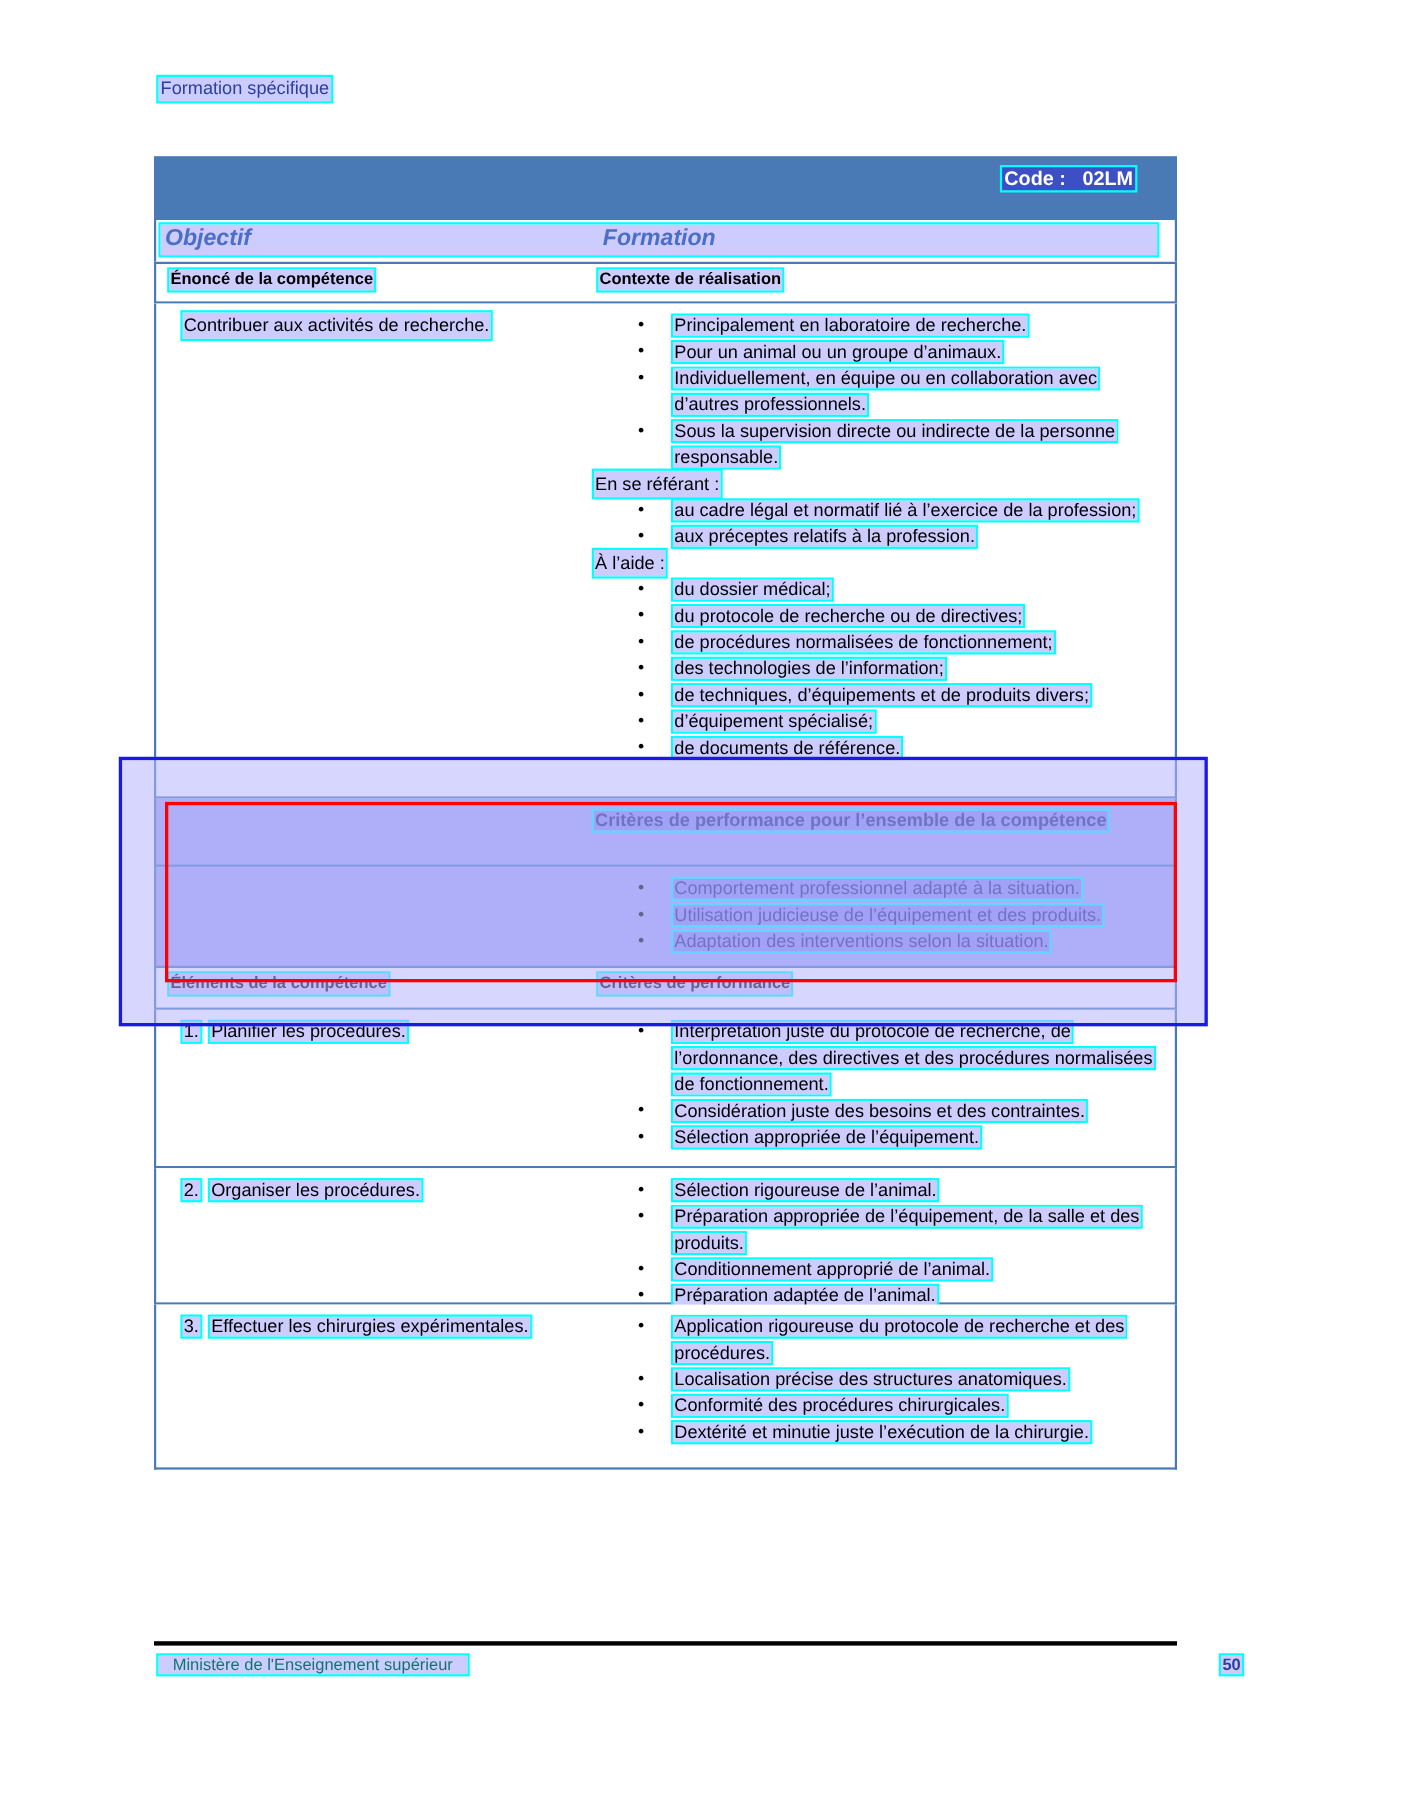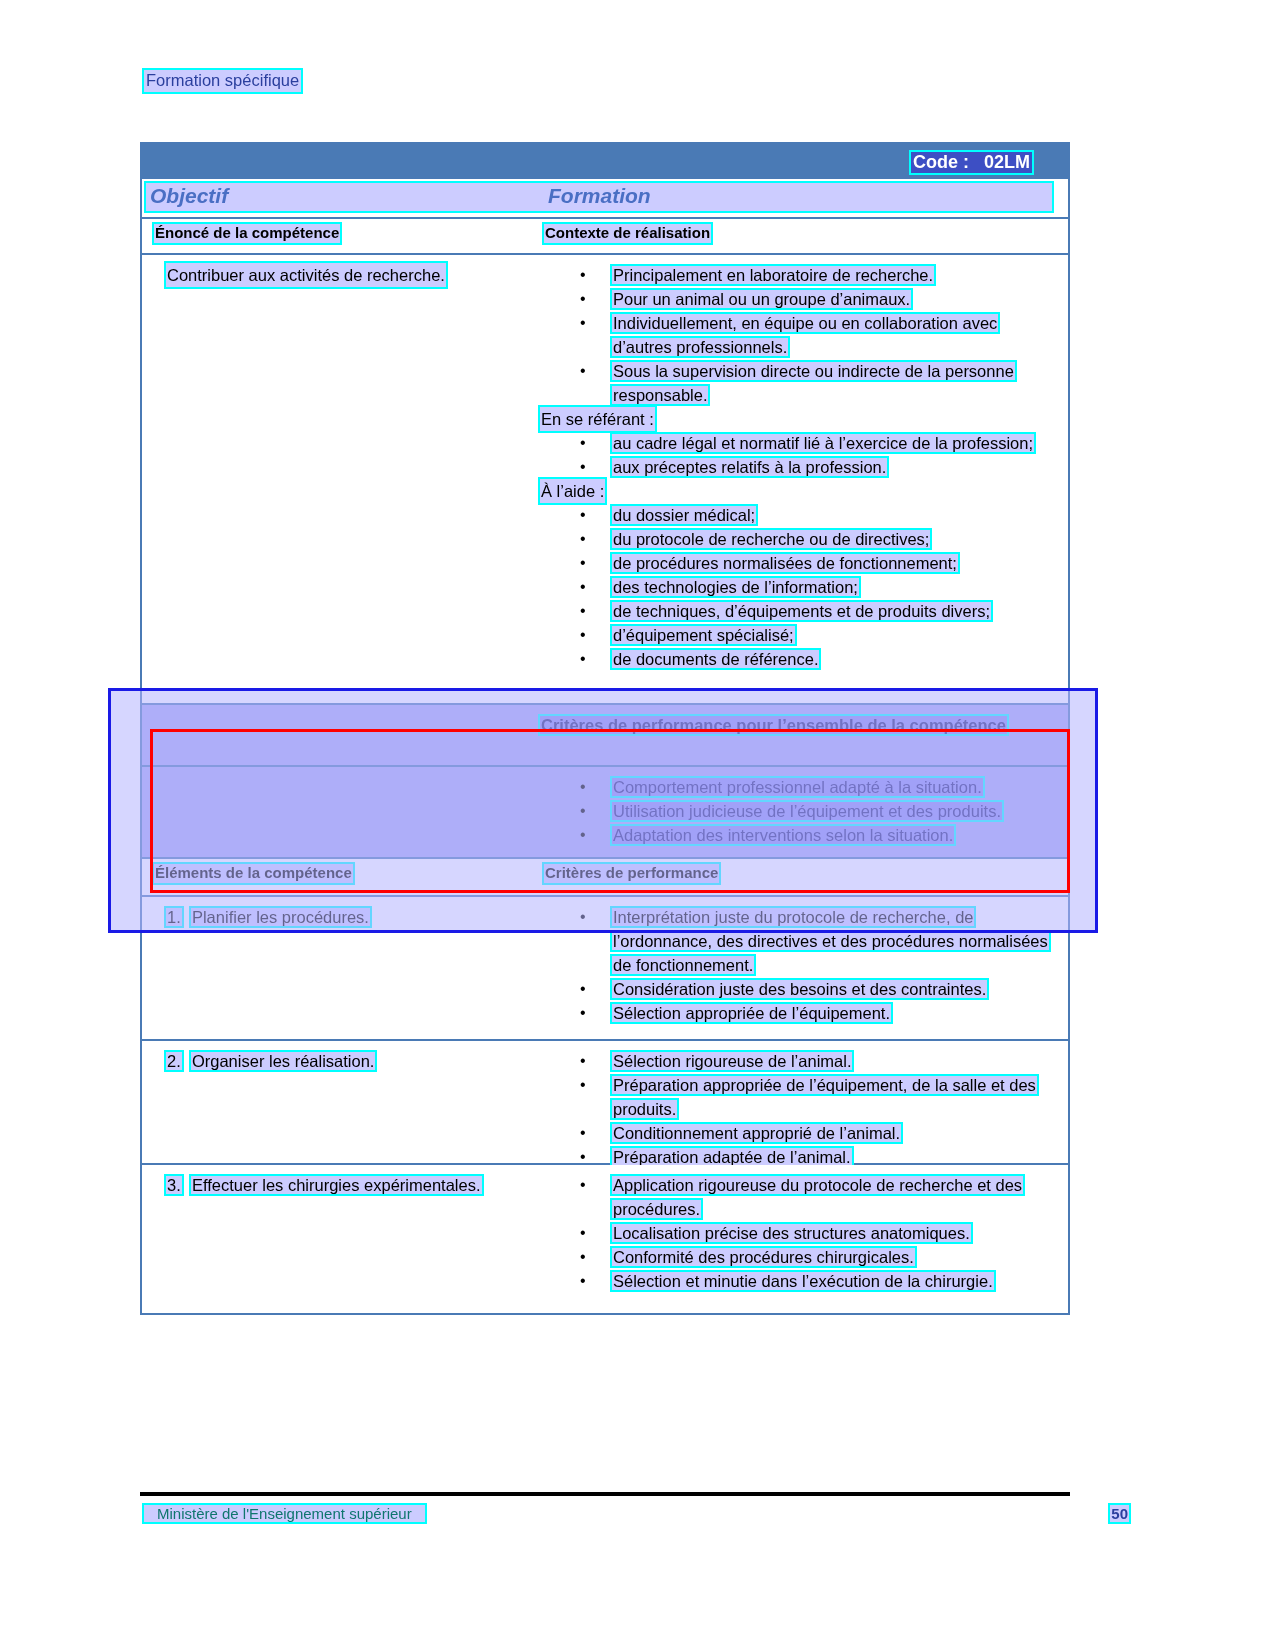"Code : 02LM" .code-band { height: 37px -> 58px }
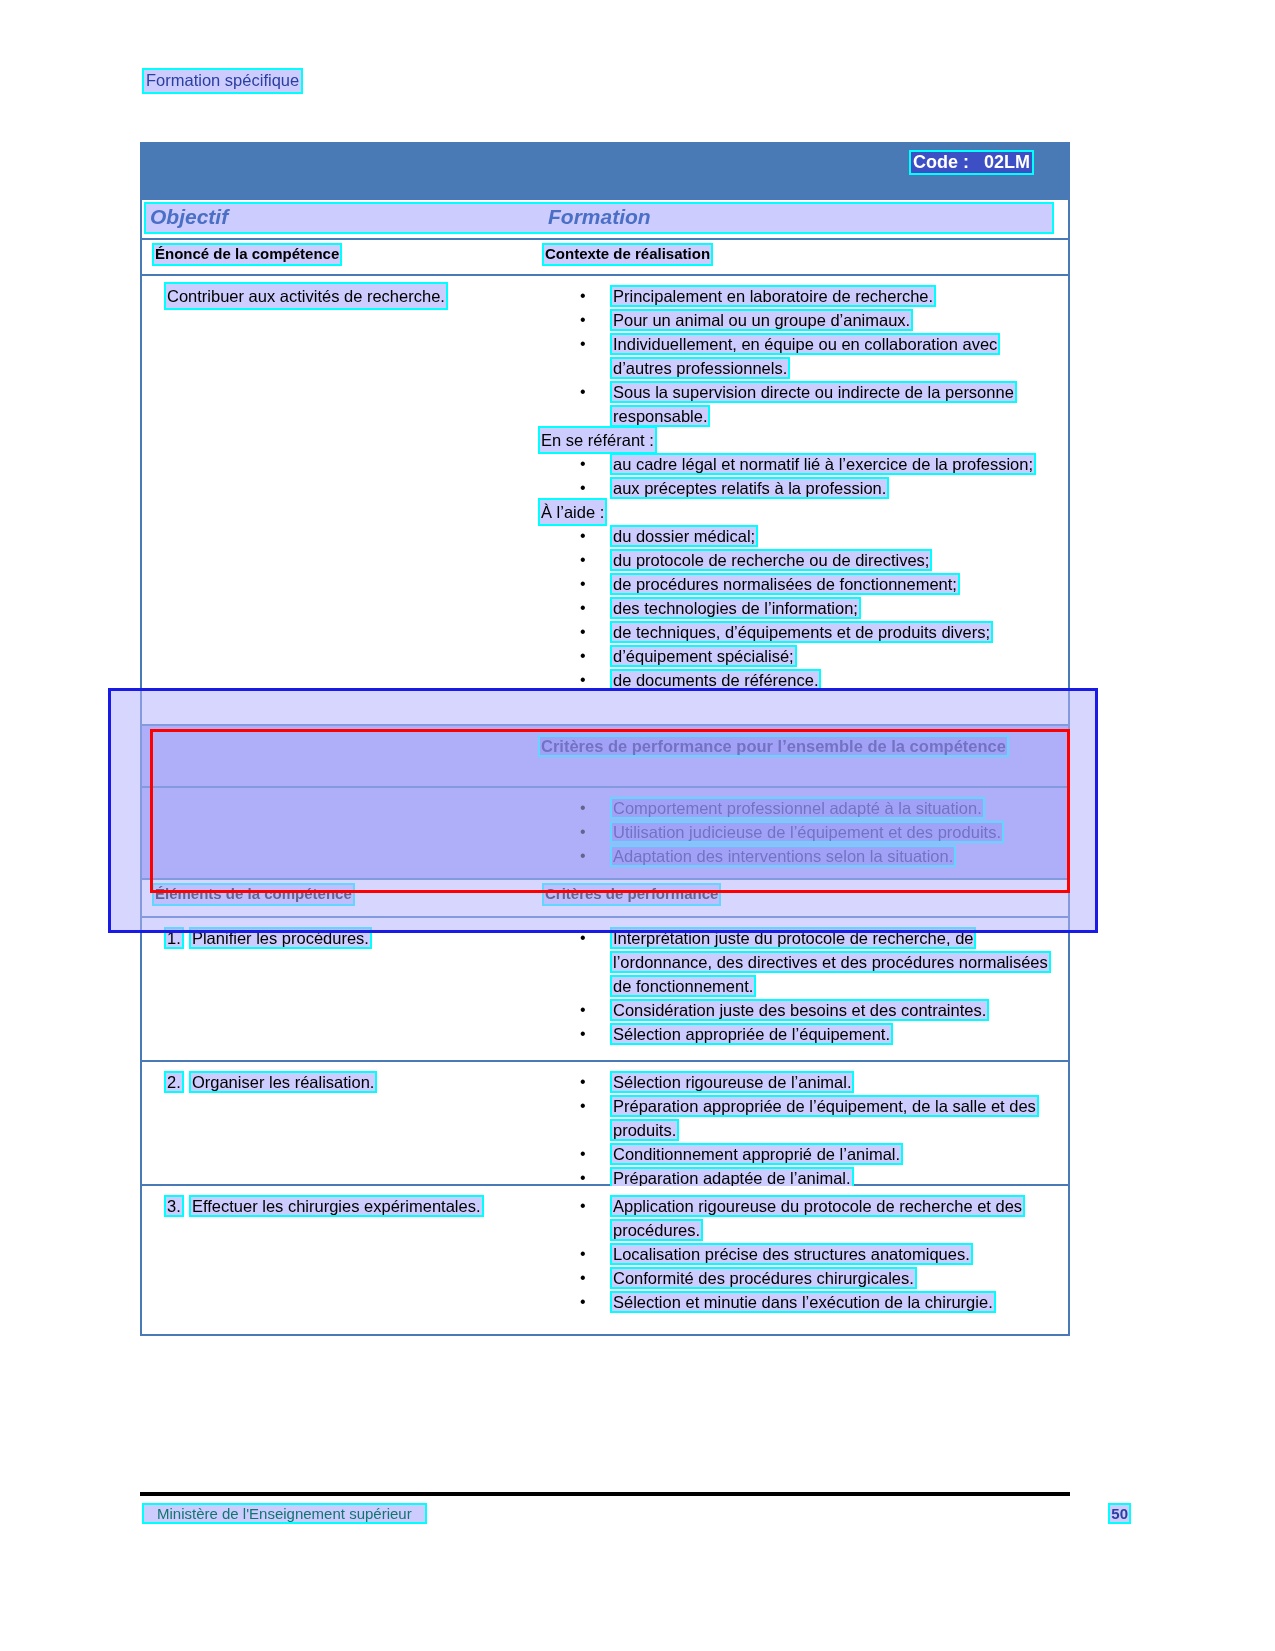"Organiser les réalisation." span.ntxt { text: réalisation -> procédures }
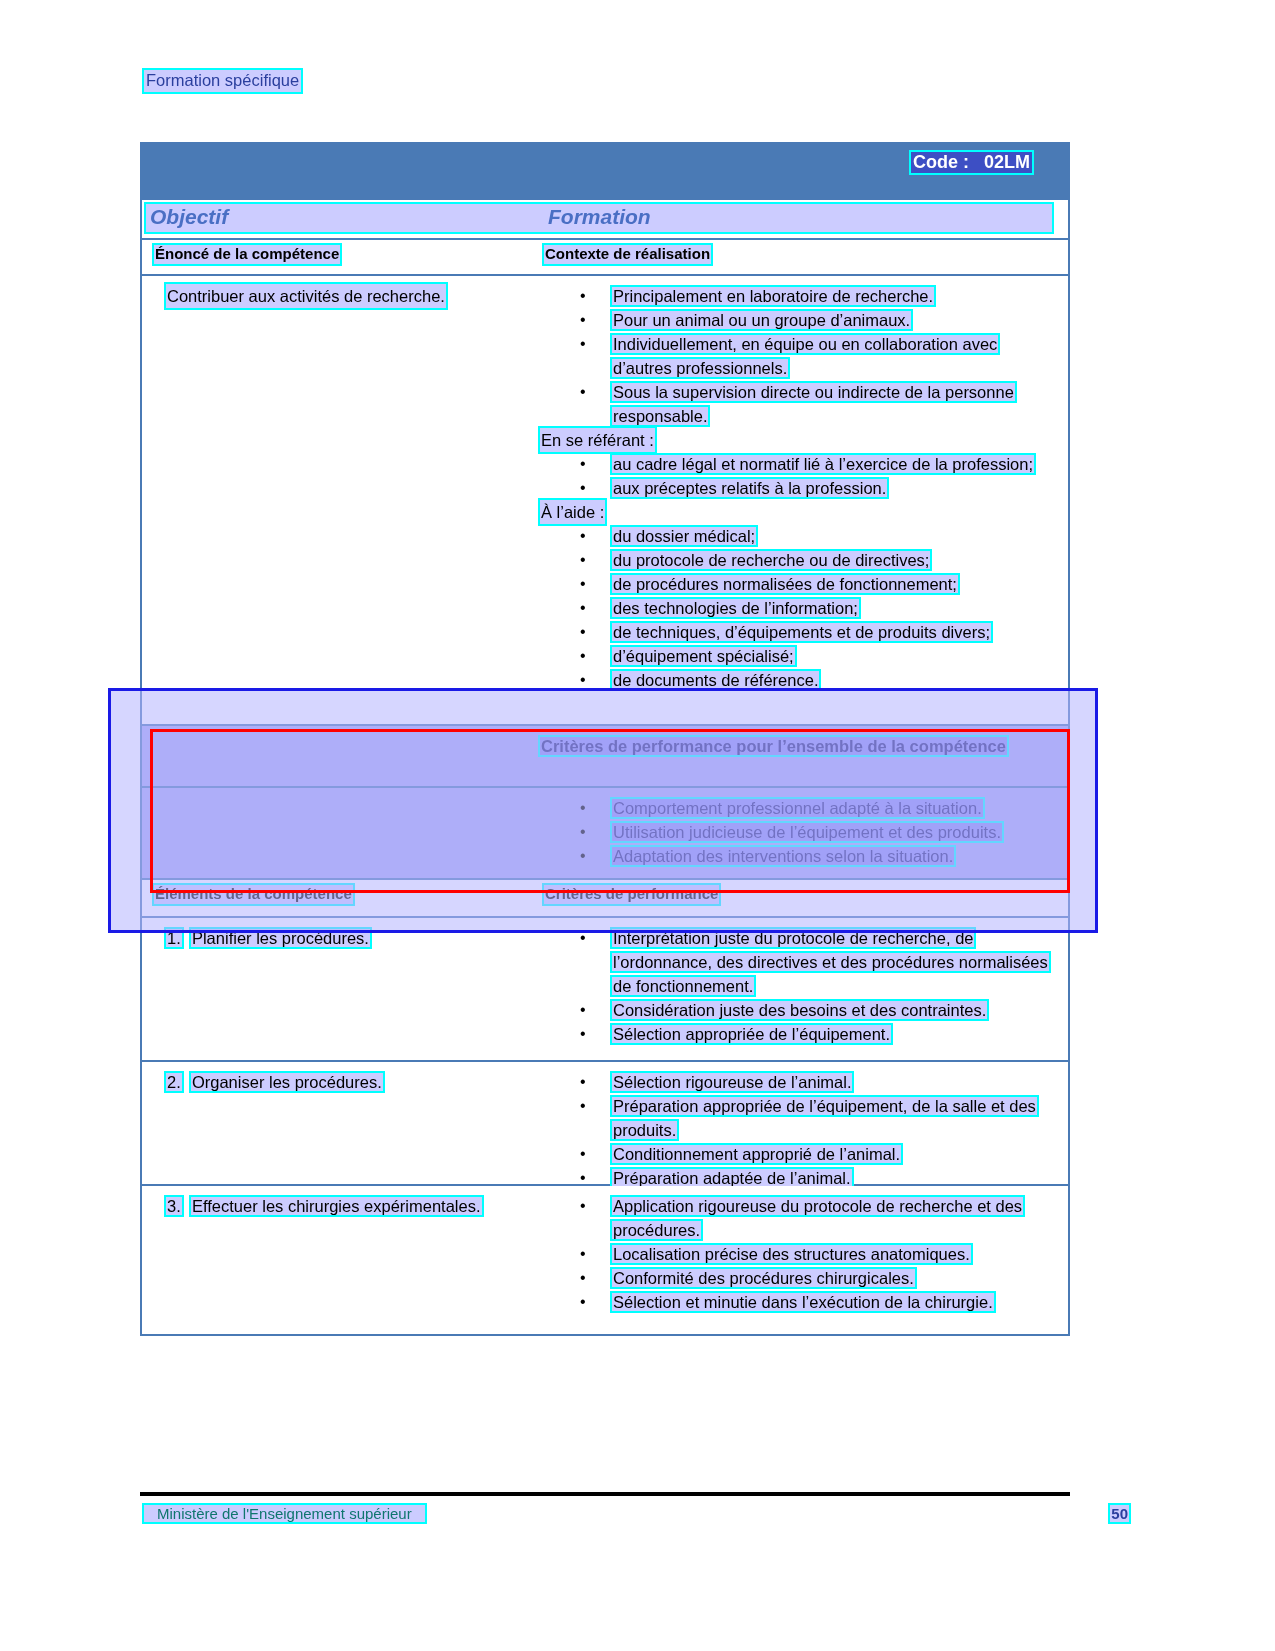"Sélection et minutie dans l’exécution" span.btxt { text: Sélection et minutie dans -> Dextérité et minutie juste }
